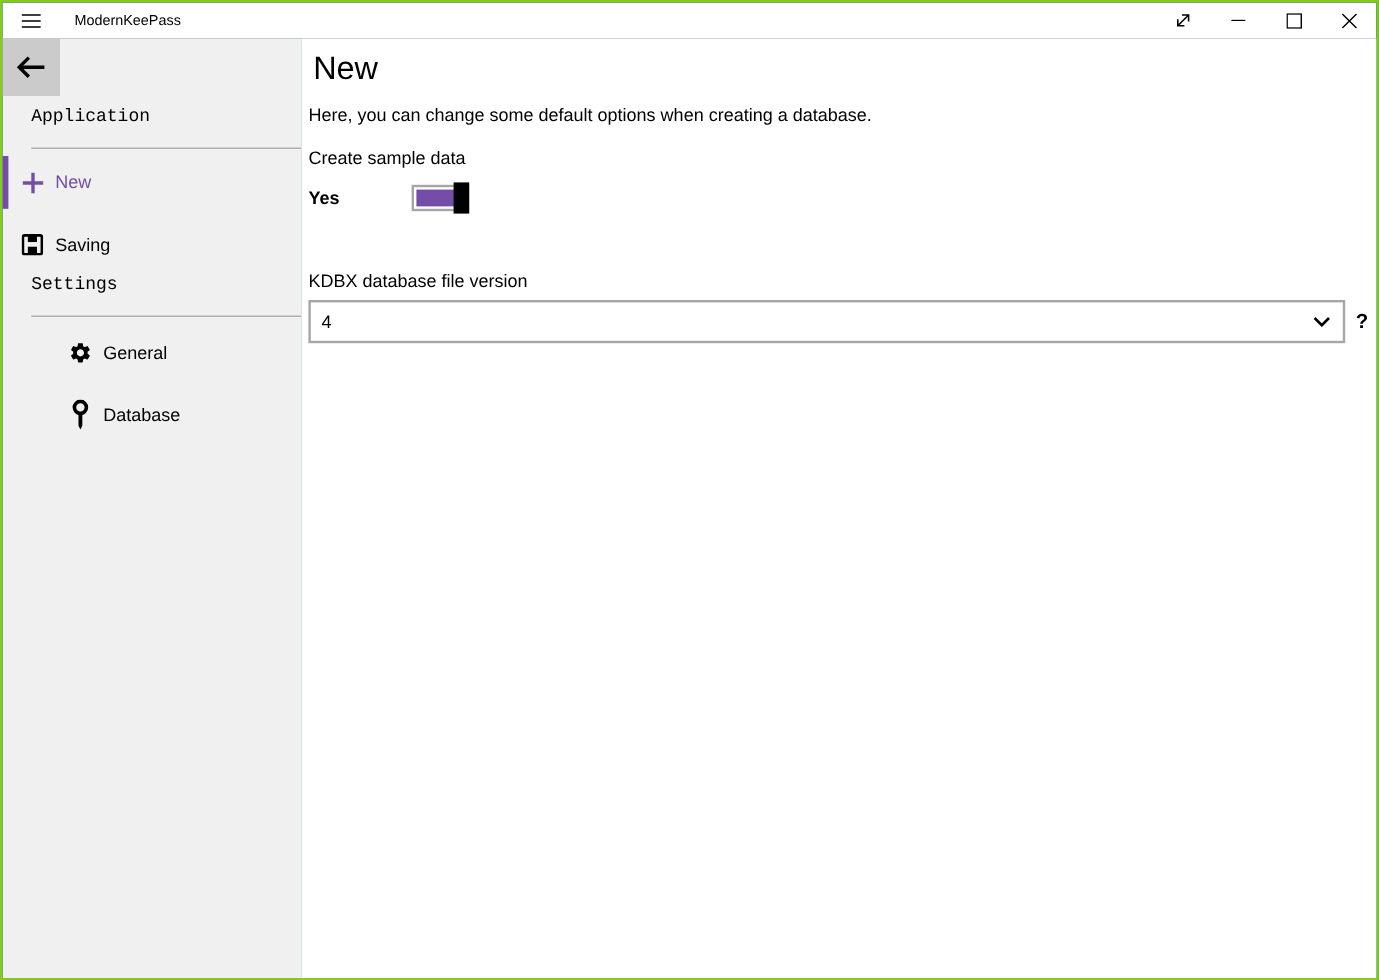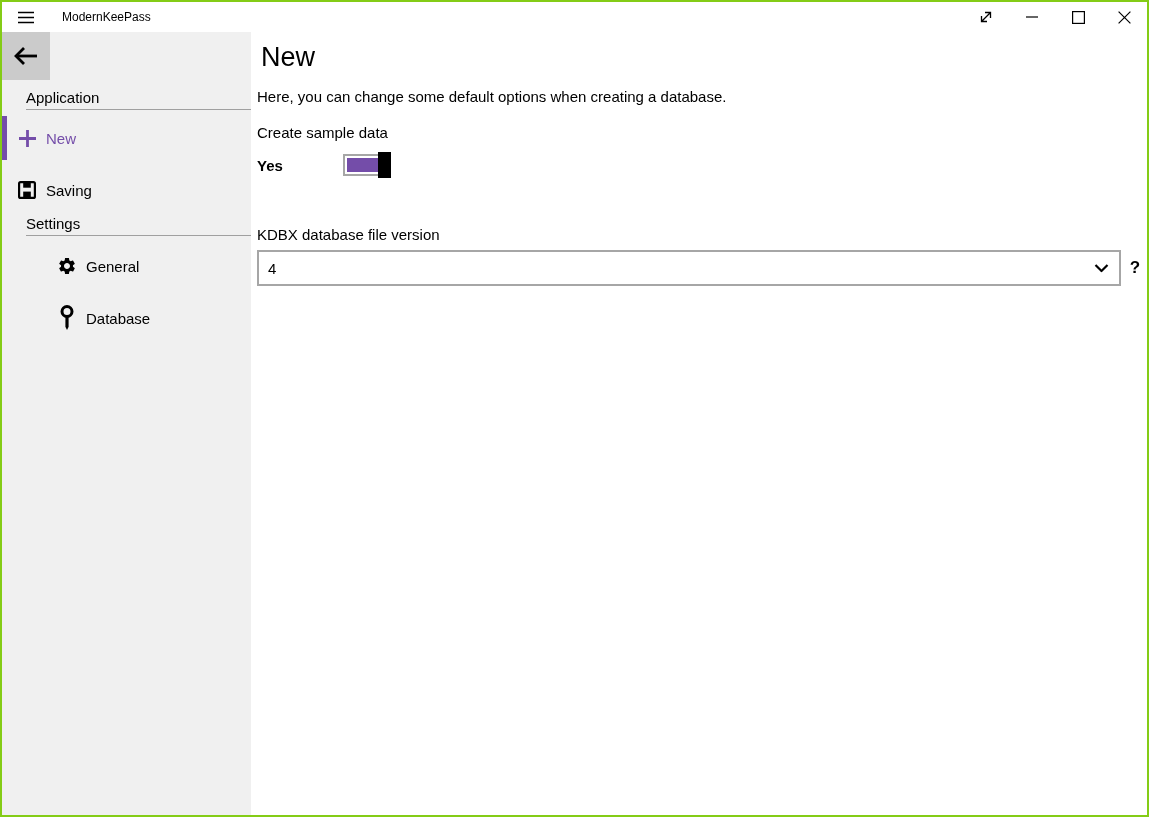"Application" .section-header { font-family: none -> Liberation Mono, monospace; padding-bottom: 3px -> 17px }
